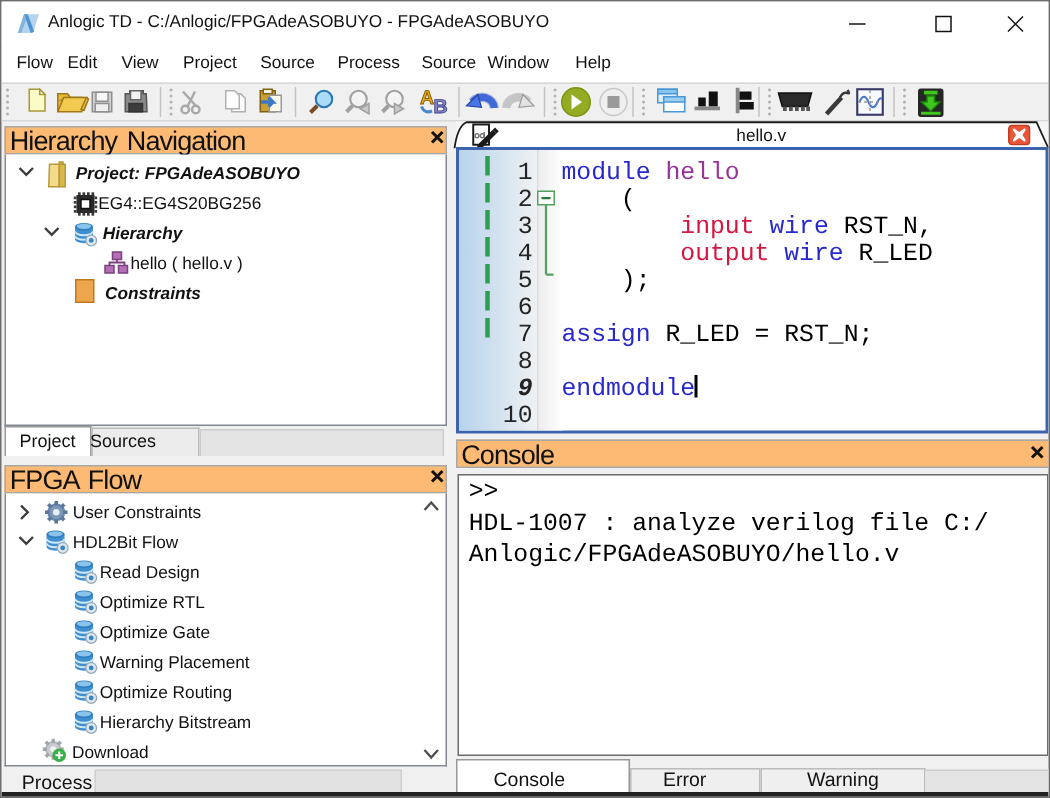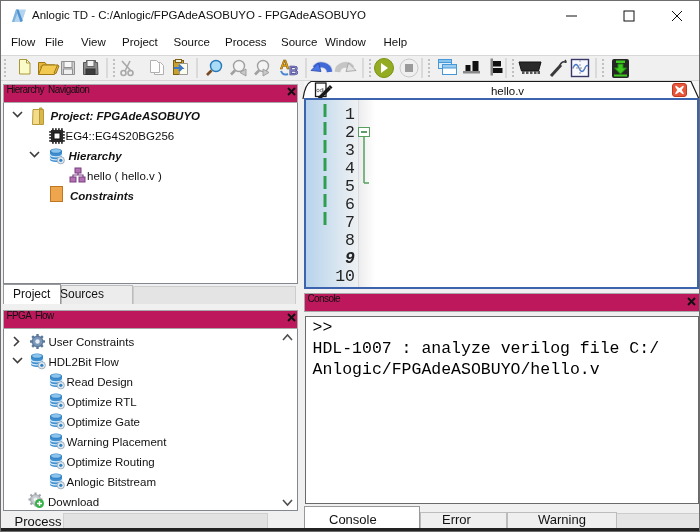"File" span { text: File -> Edit }
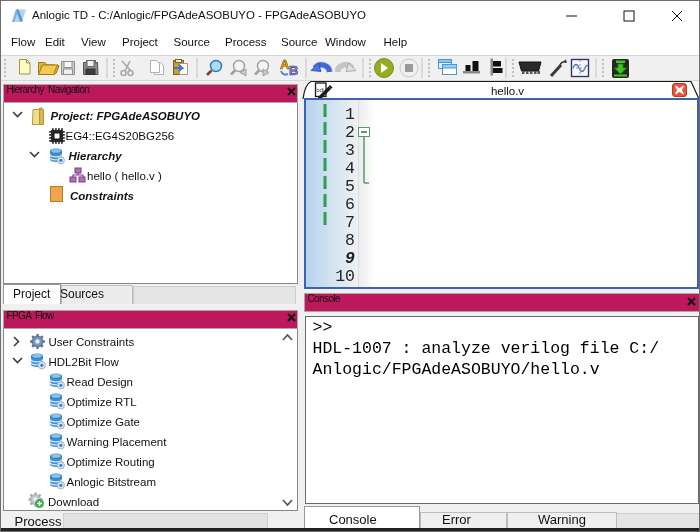"Hierarchy Navigation" .phead { background: #be185d -> #fdba74; font-size: 10px -> 18px }
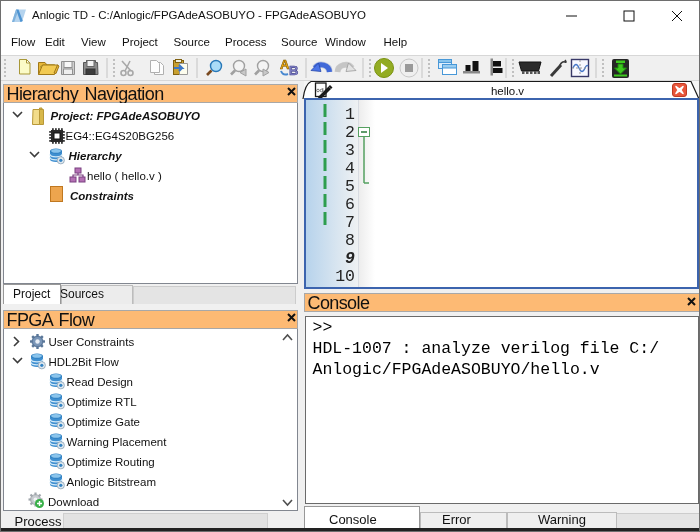"module hello" div.abs { html: none -> <div> <pre><span>module</span> <span>hello</span> ( <span>input</span> <span>wire</span> RST_N, <span>output</span> <span>wire</span> R_LED ); <span>assign</span> R_LED = RST_N; <span>endmodule</span><span></span> </pre> </div> }
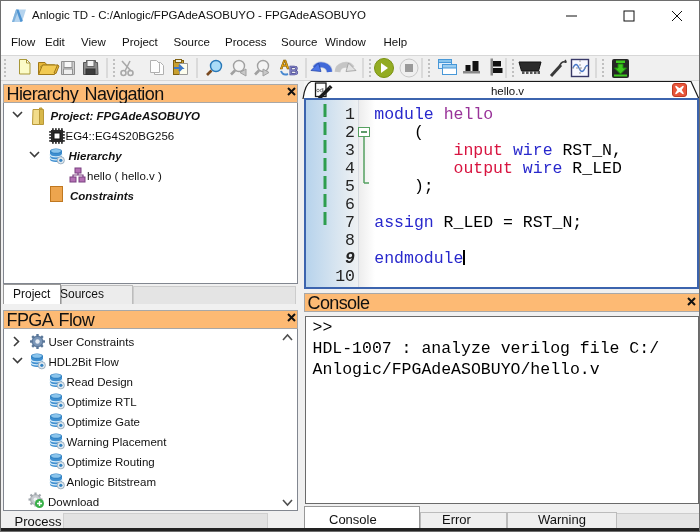"Anlogic Bitstream" span.lbl { text: Anlogic -> Hierarchy }
